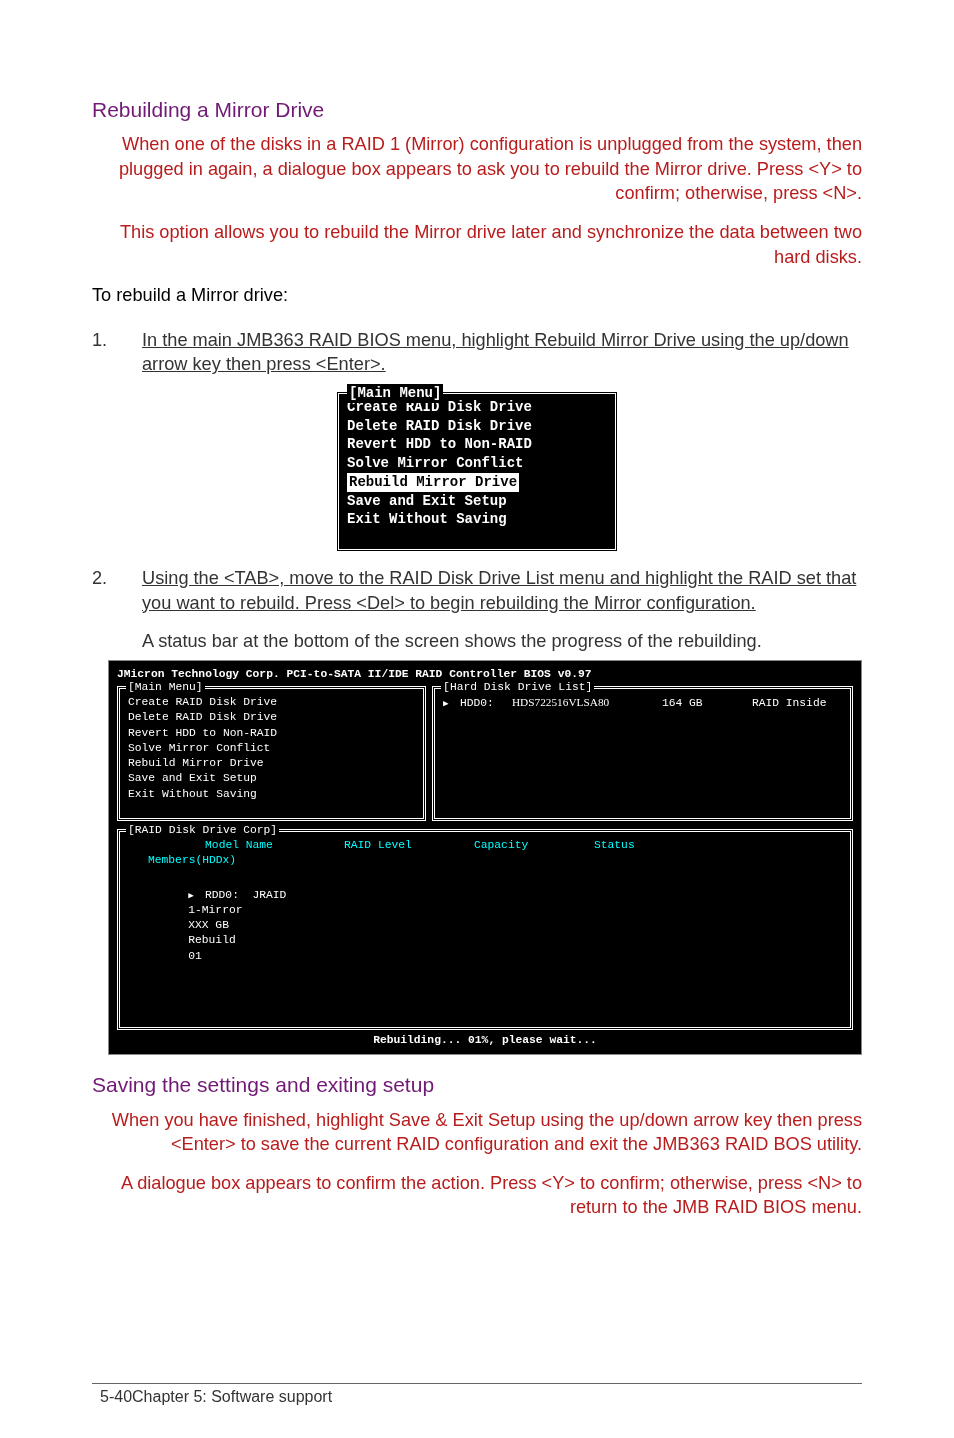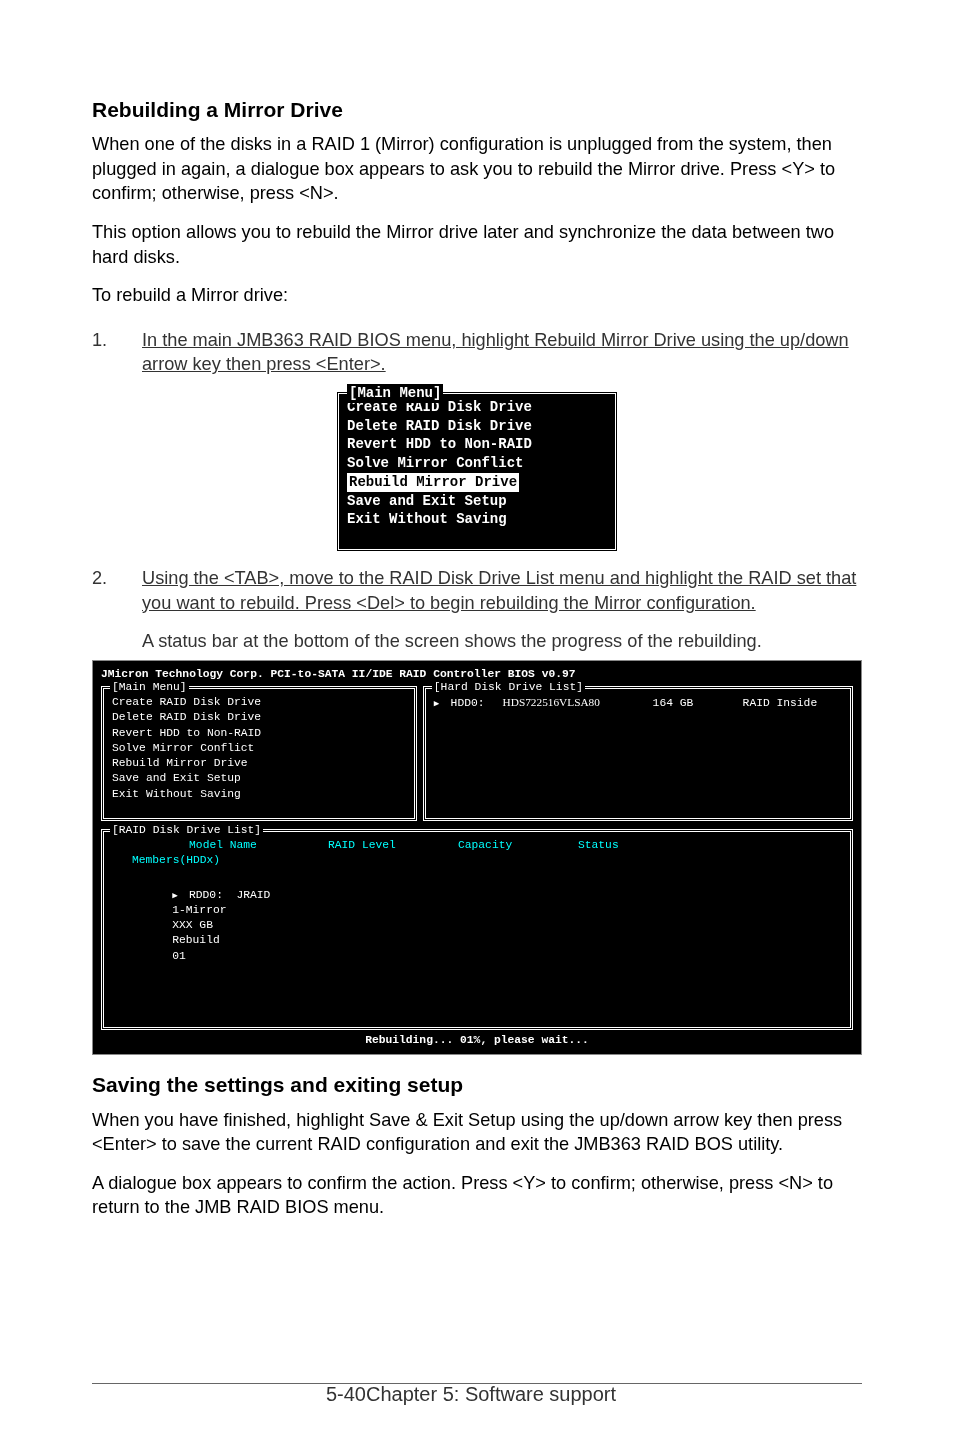"Rebuilding a Mirror Drive" .h2 { color: #000000 -> #701a75; font-weight: bold -> normal }
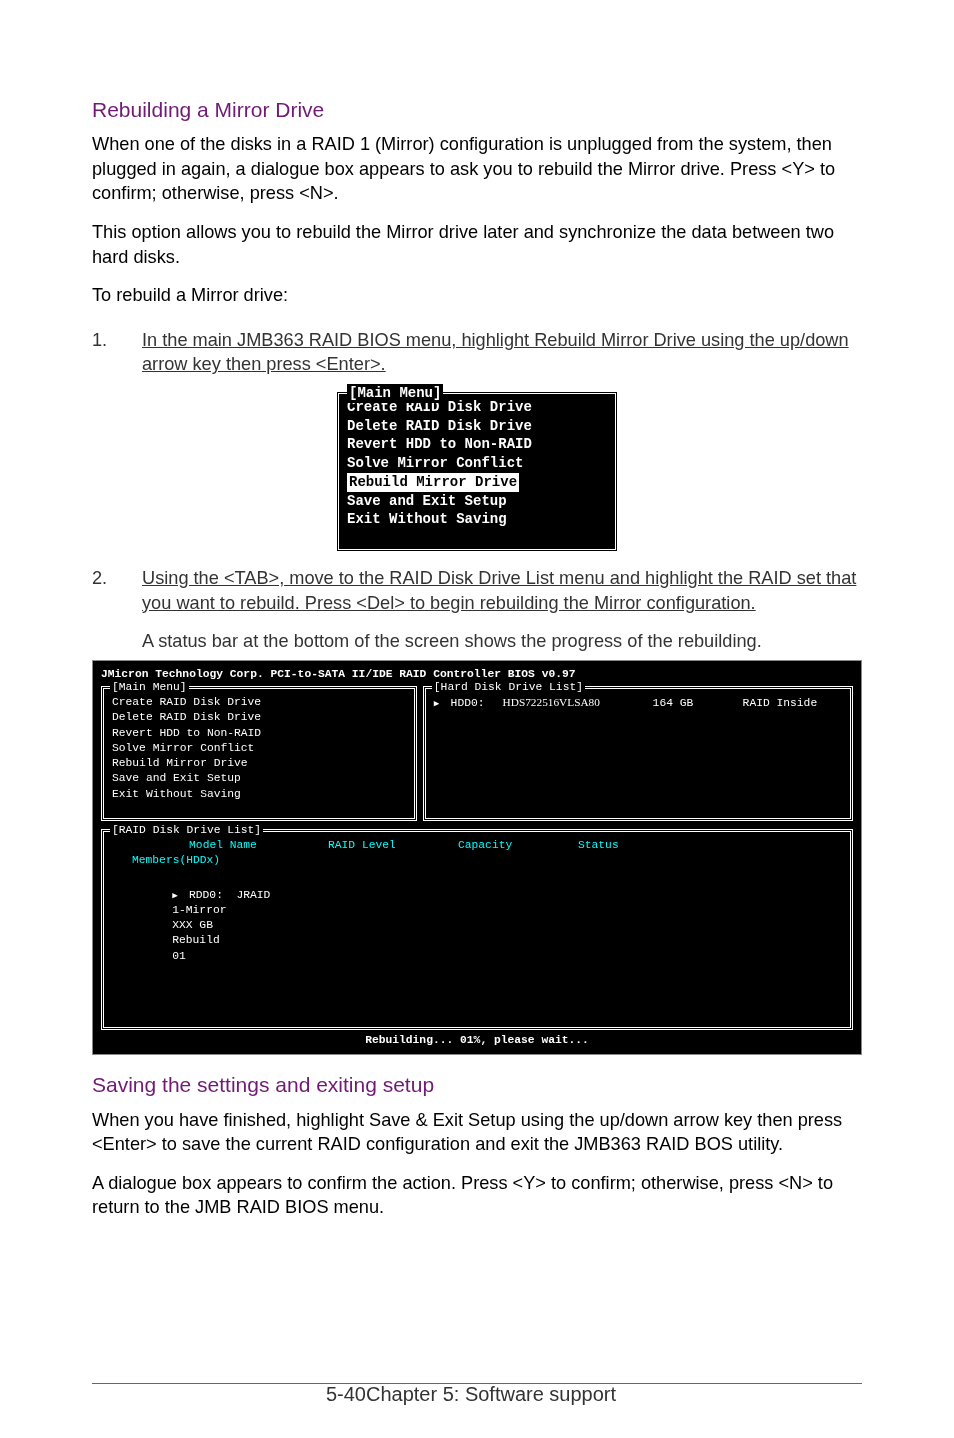"When one of the disks" .p { color: #000000 -> #b91c1c; text-align: none -> right }
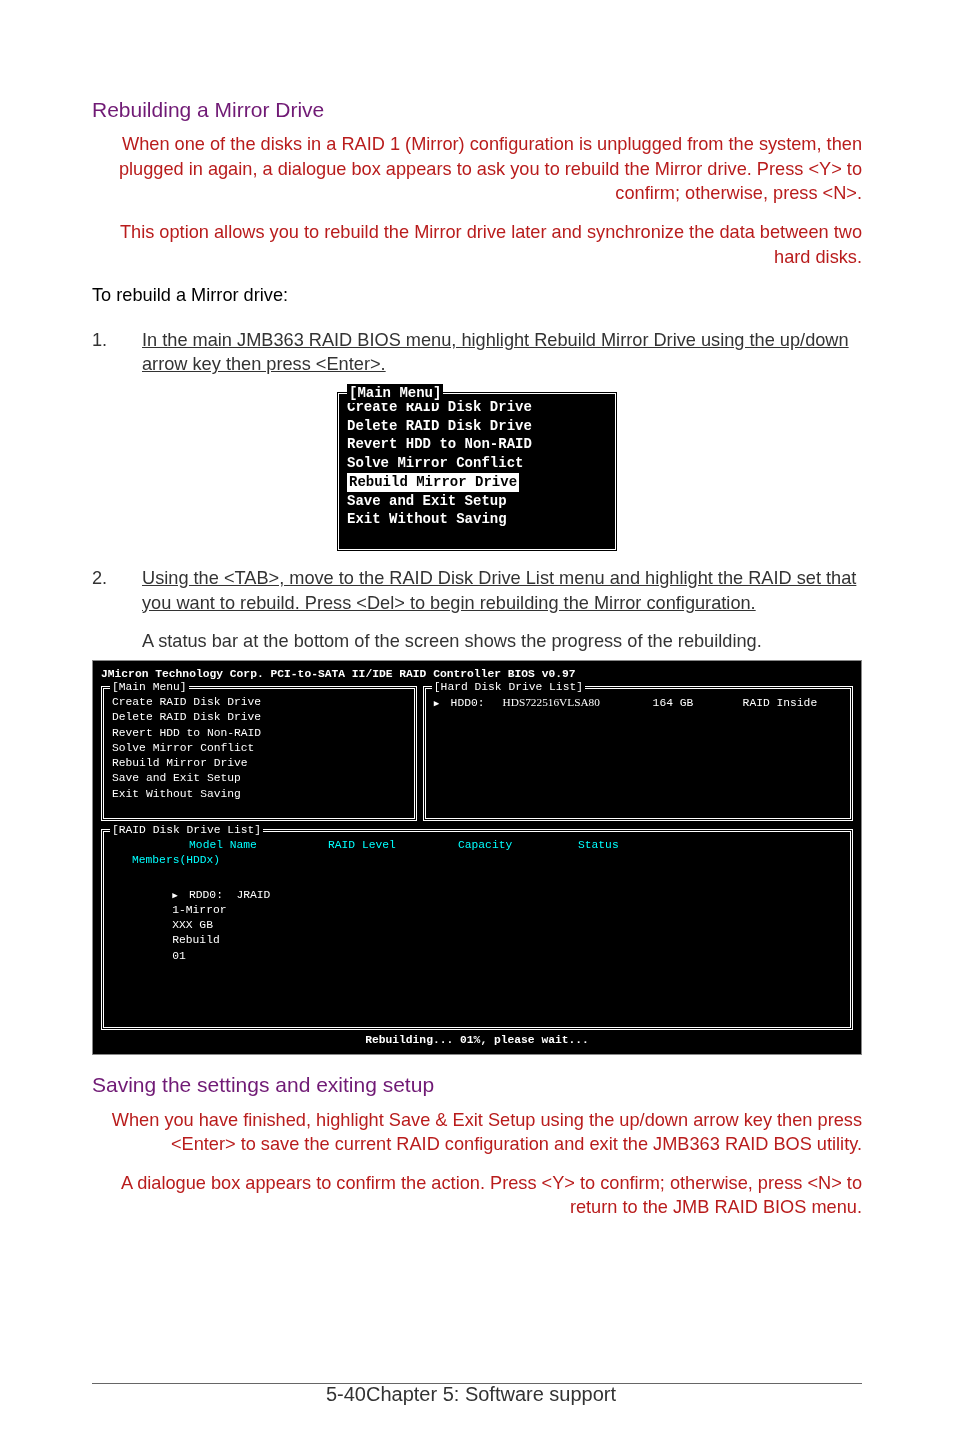"JMicron Technology Corp. PCI-to-SATA" .bios-wrap { margin: 6px 0 16px 0 -> 6px 0 16px 16px }
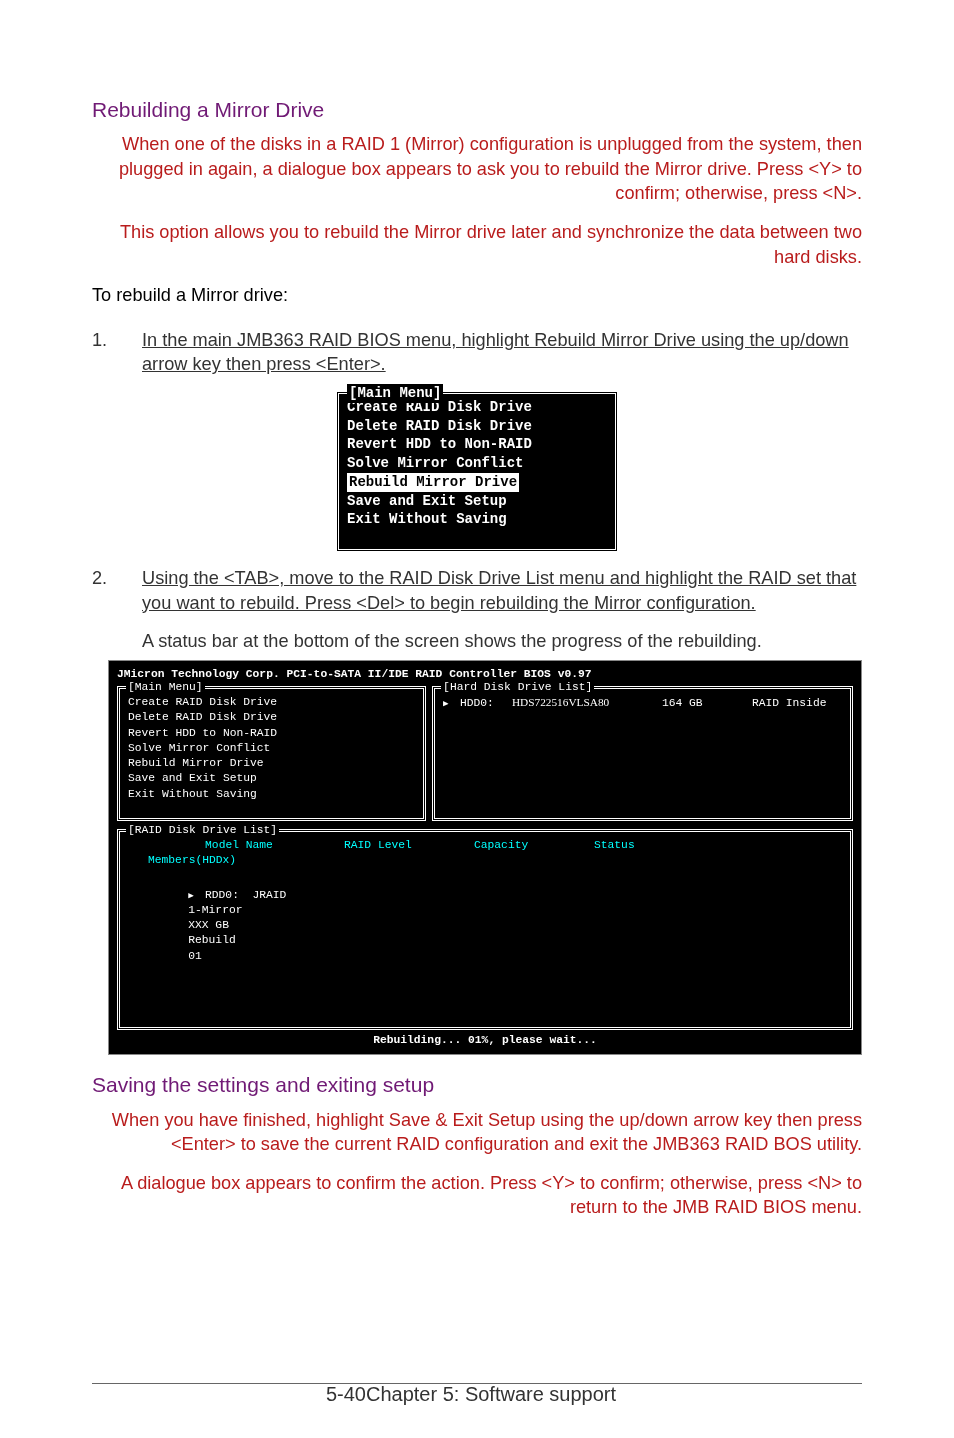"[RAID Disk Drive List]" span.legend { text: List -> Corp }
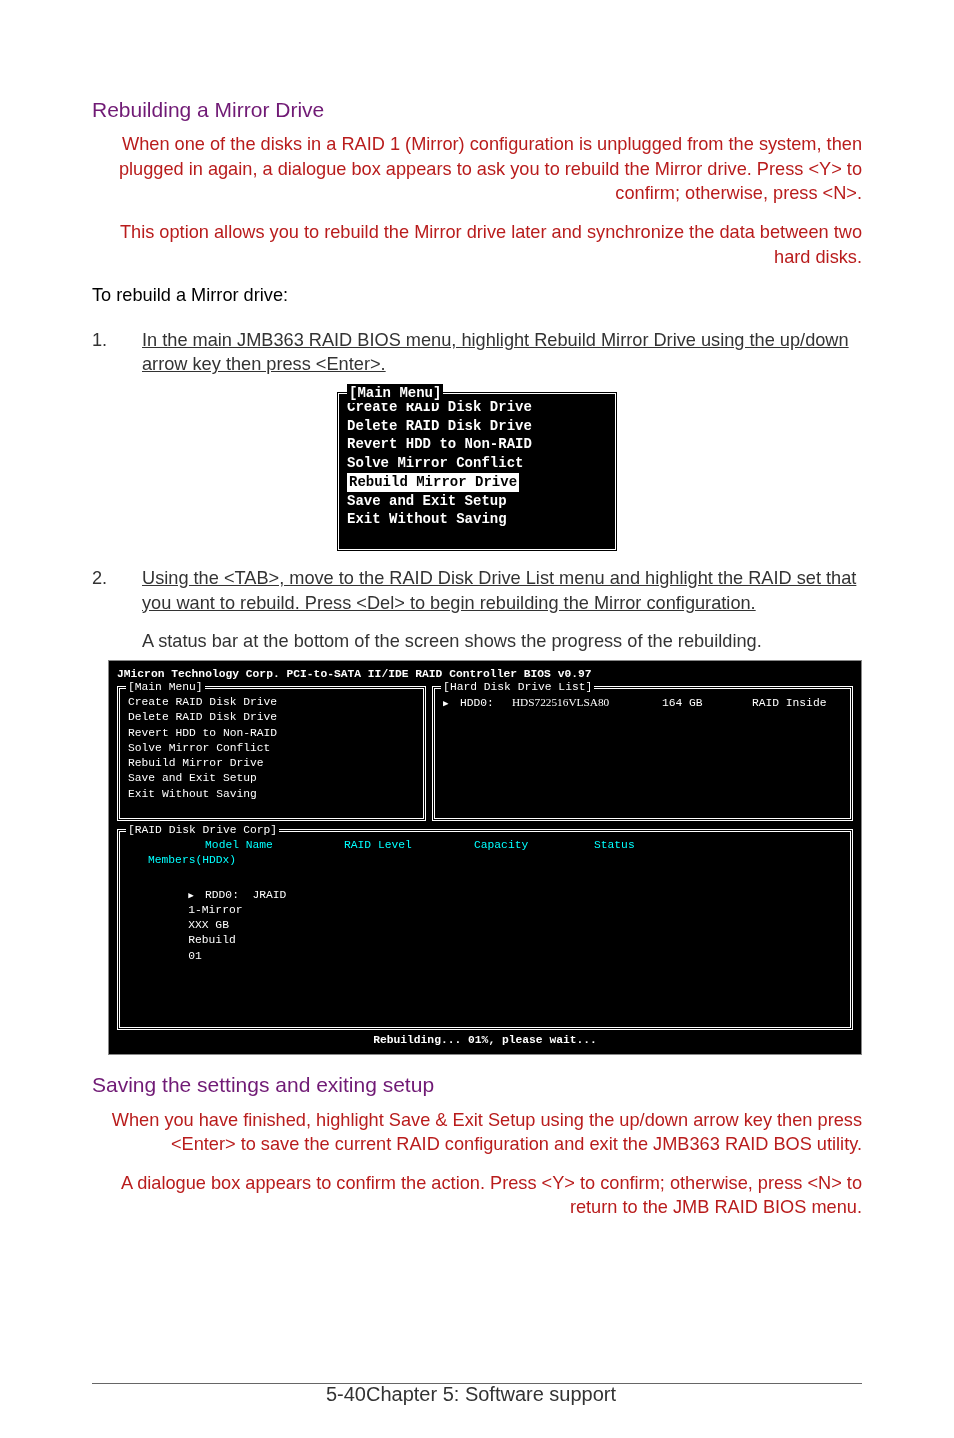"5-40" .footer { font-size: 20px -> 16px; justify-content: center -> flex-start; left: 80px -> 100px }
